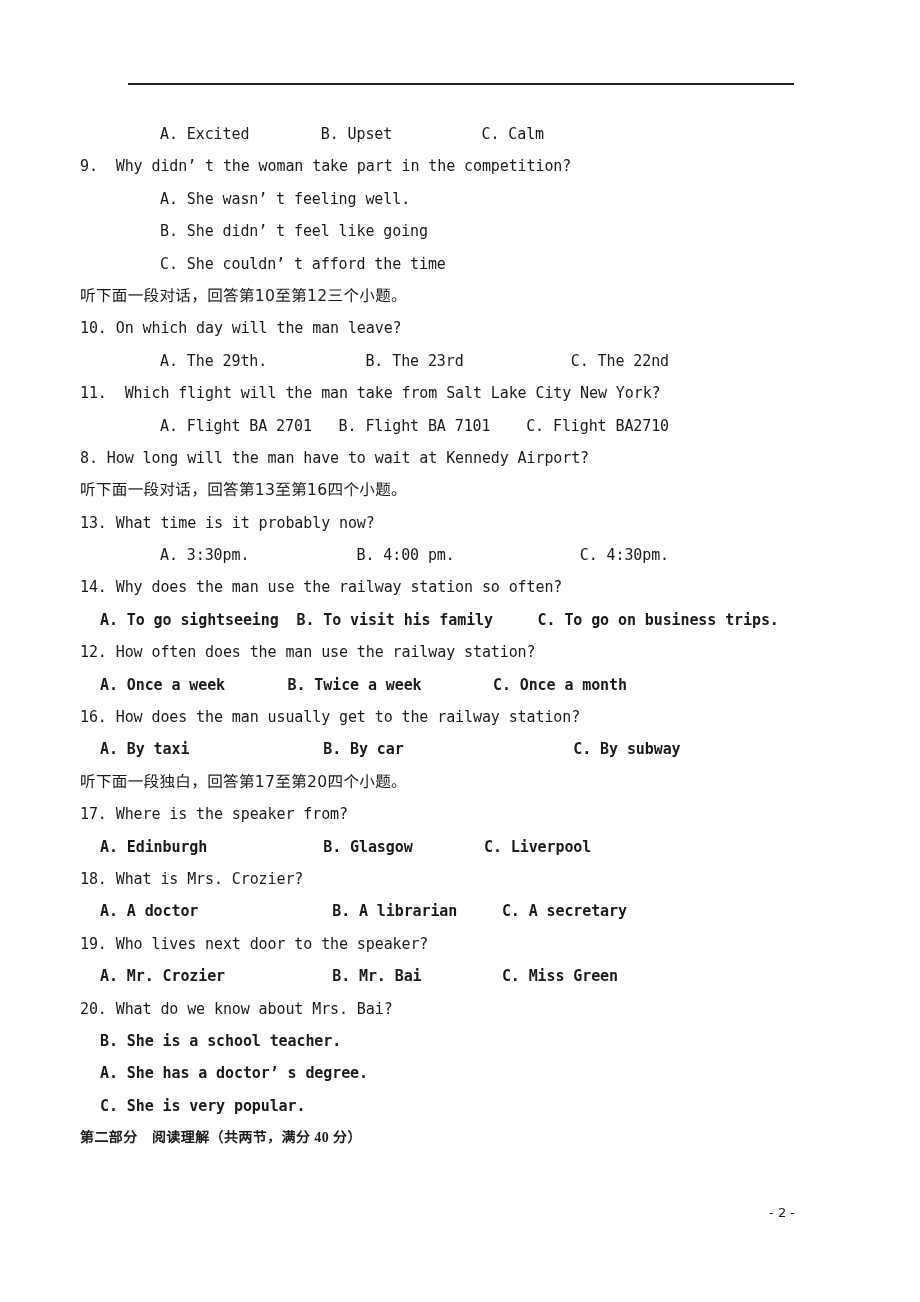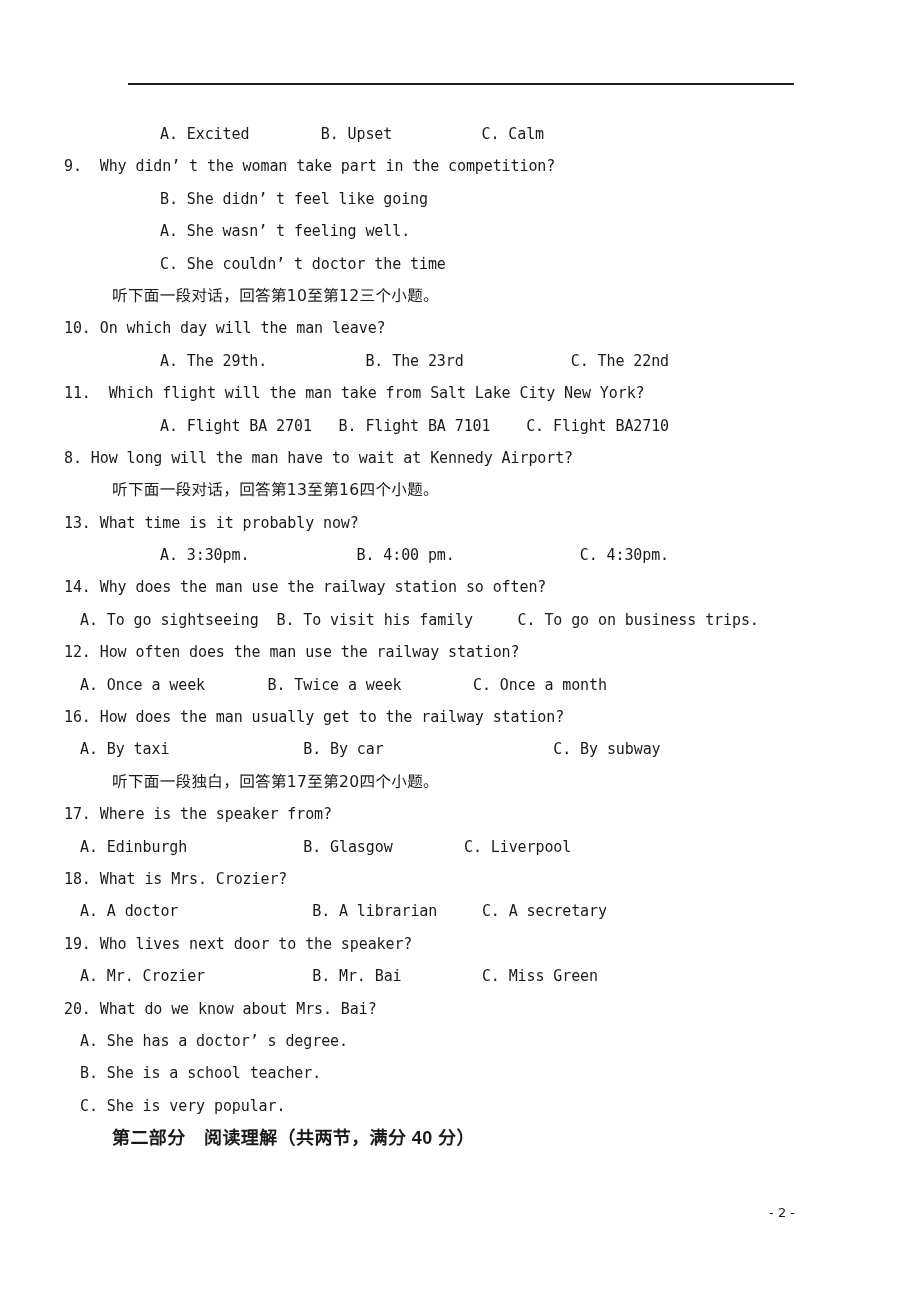"9. Why didn’ t the" .ind-stem { padding-left: 64px -> 80px }
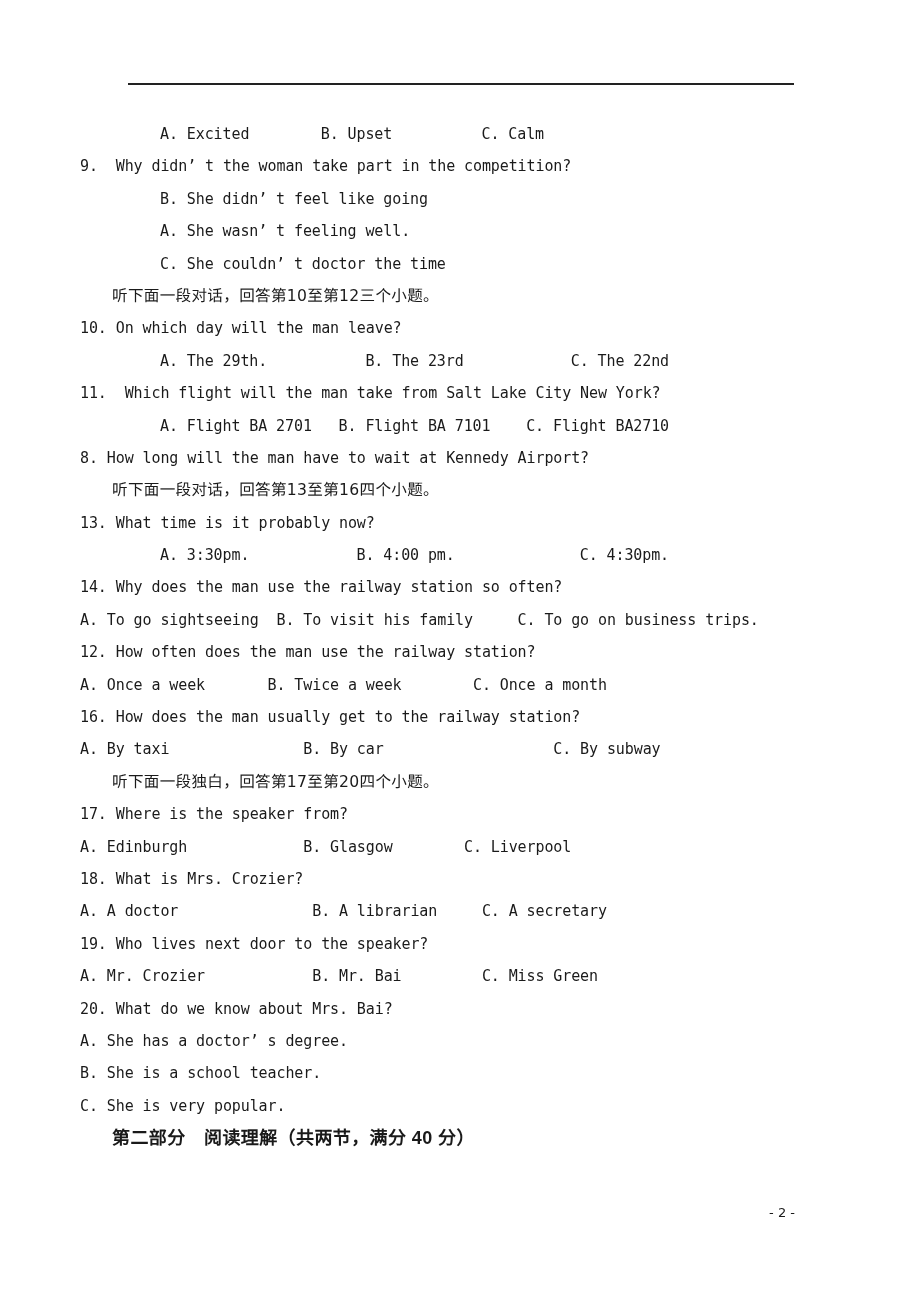"B. She didn’ t feel" div.line { order: before "A. She wasn’ t feeling" -> after "A. She wasn’ t feeling" }
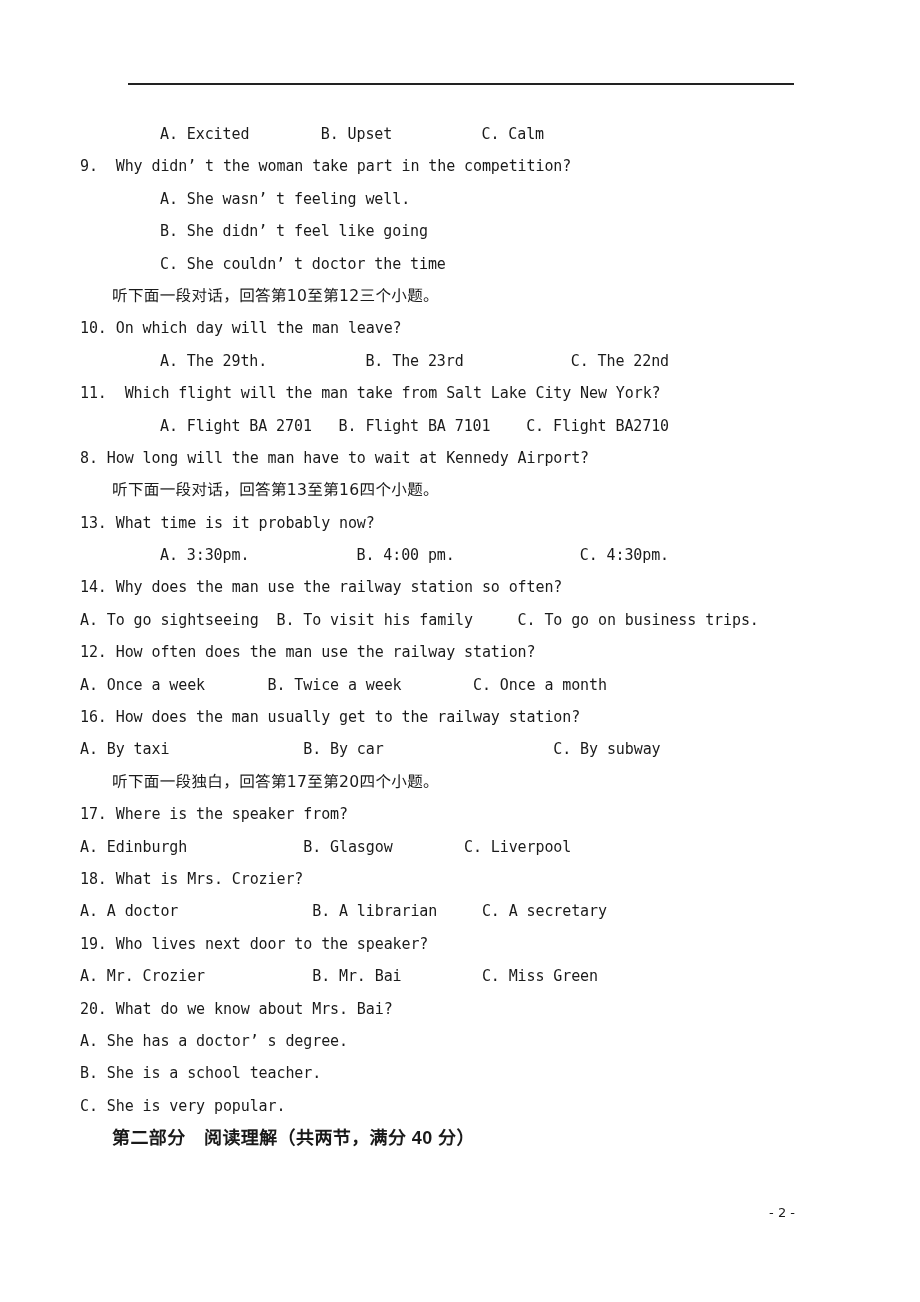"C. She couldn’ t doctor" div.line { text: doctor -> afford }
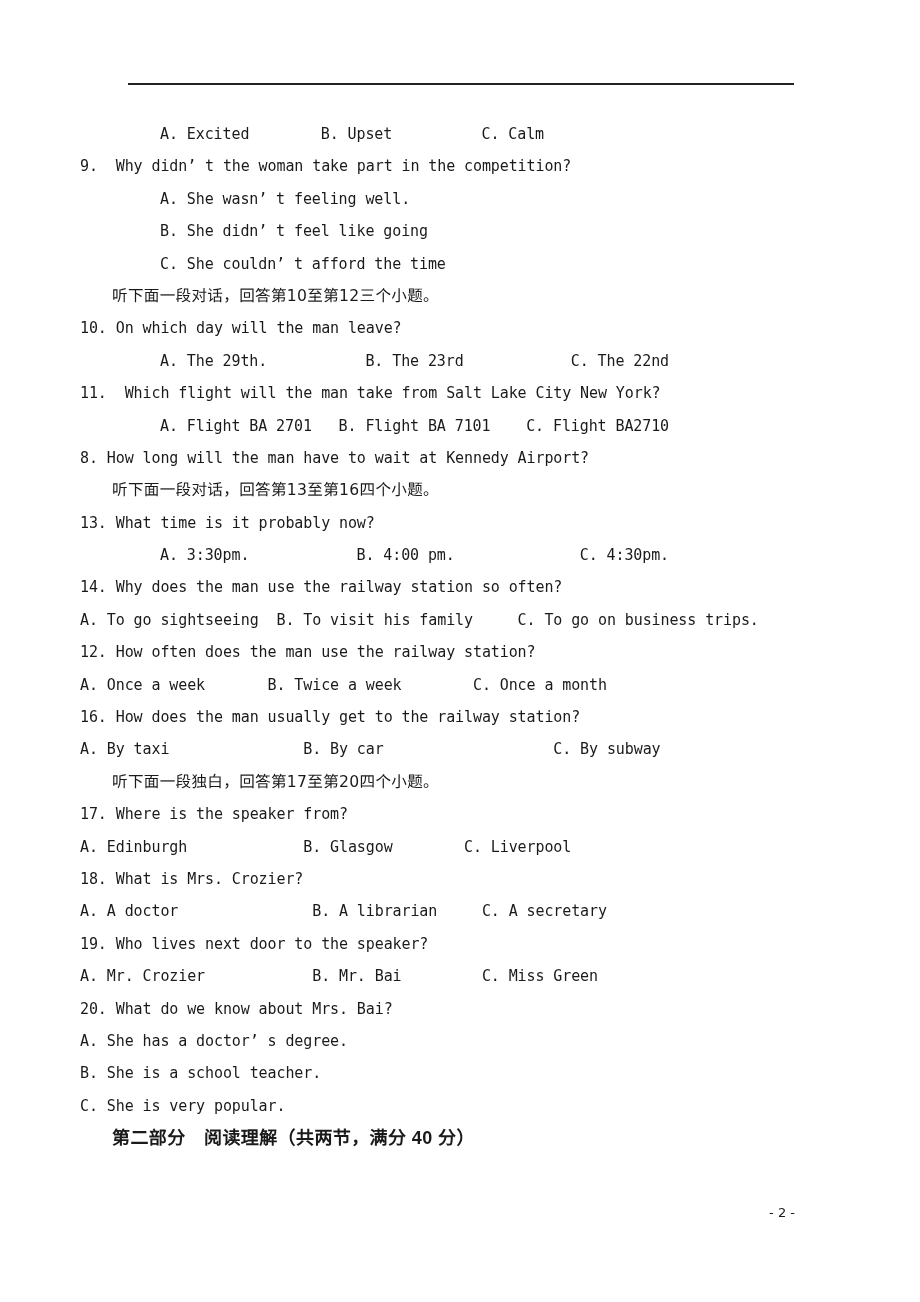"听下面一段对话，回答第10至第12三个小题。" .ind-zh { padding-left: 112px -> 80px }
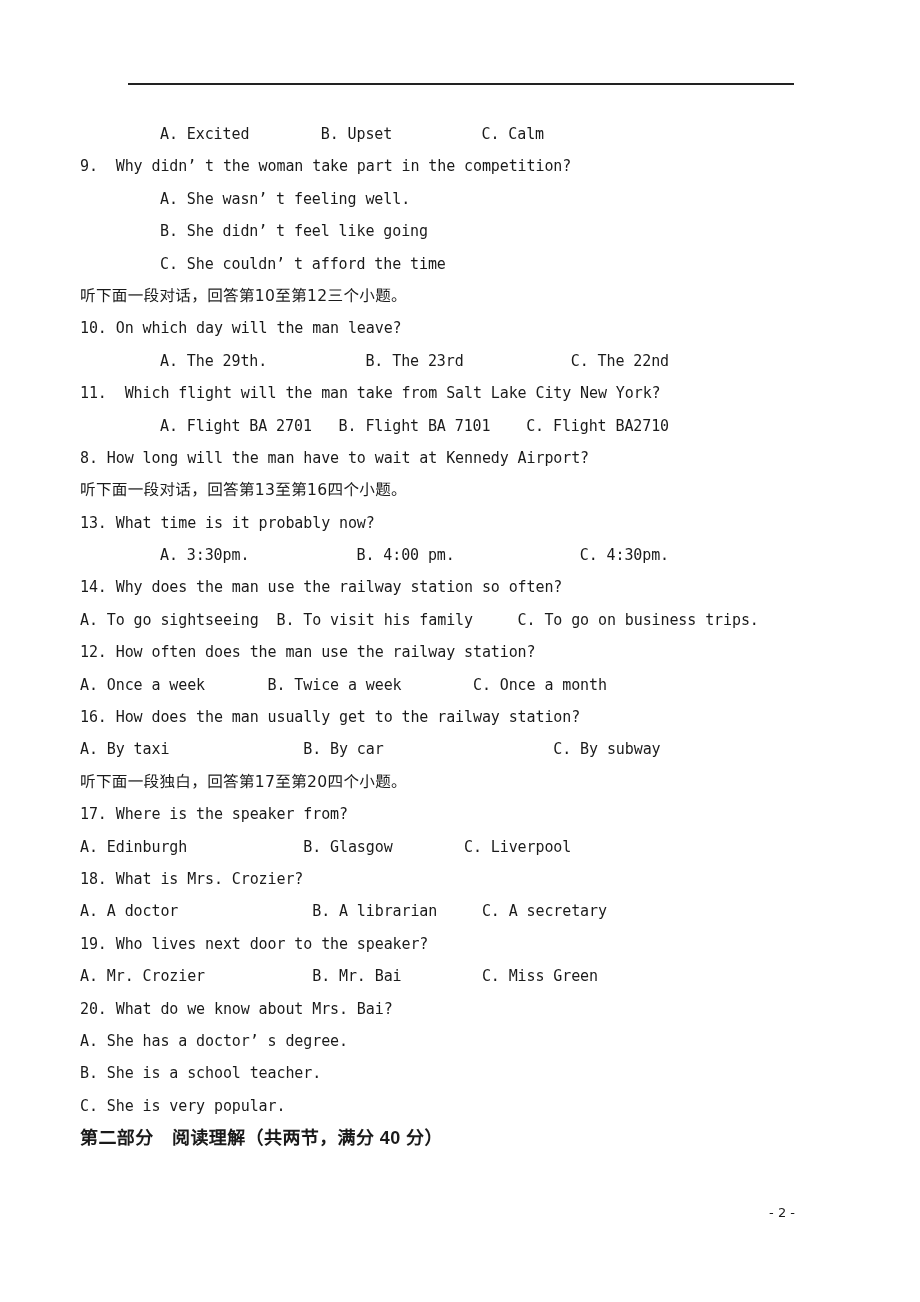"A. To go sightseeing B." .ind-opt-a { font-weight: none -> bold; padding-left: 80px -> 100px }
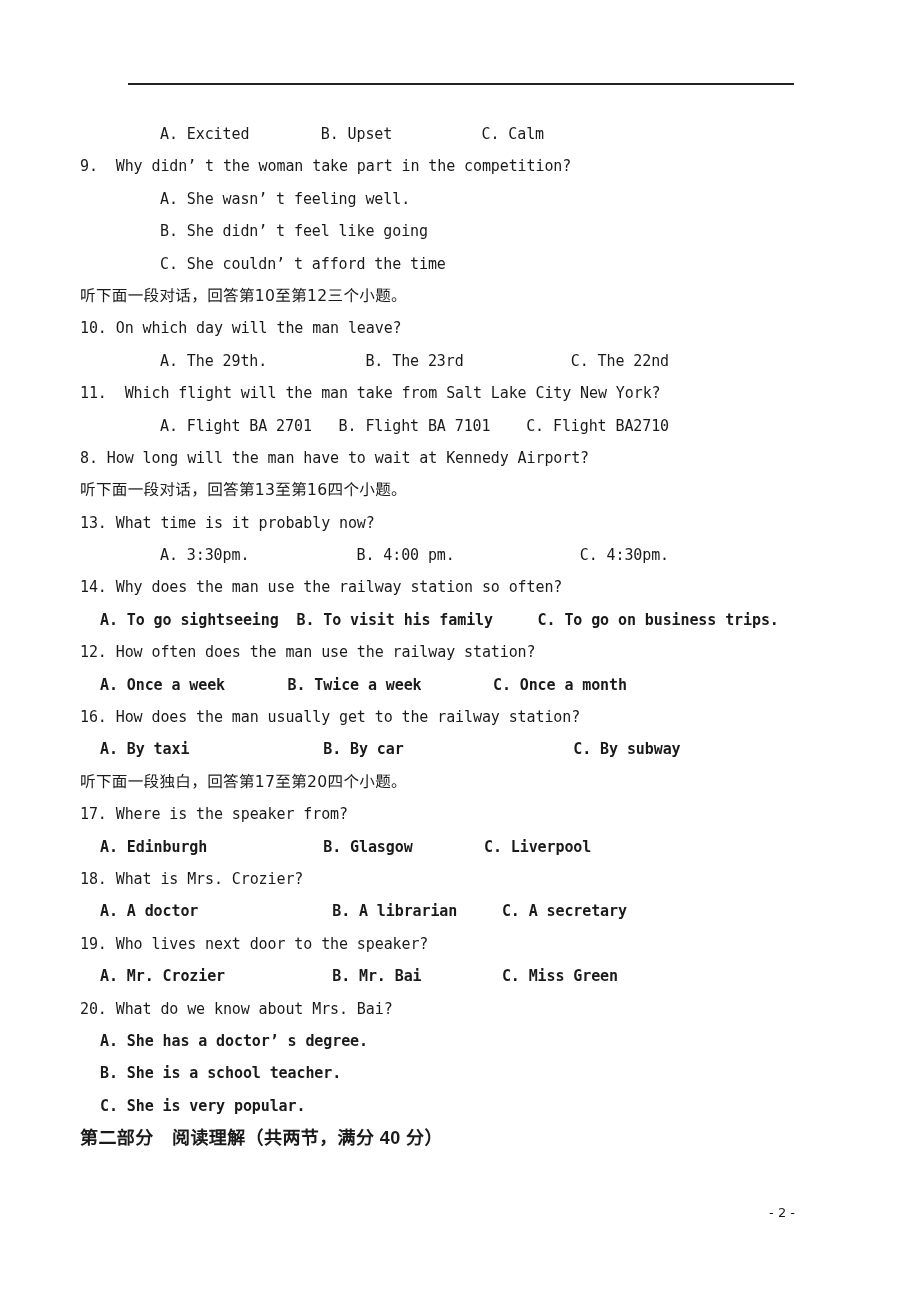"A. She has a doctor’" div.line { order: before "B. She is a school" -> after "B. She is a school" }
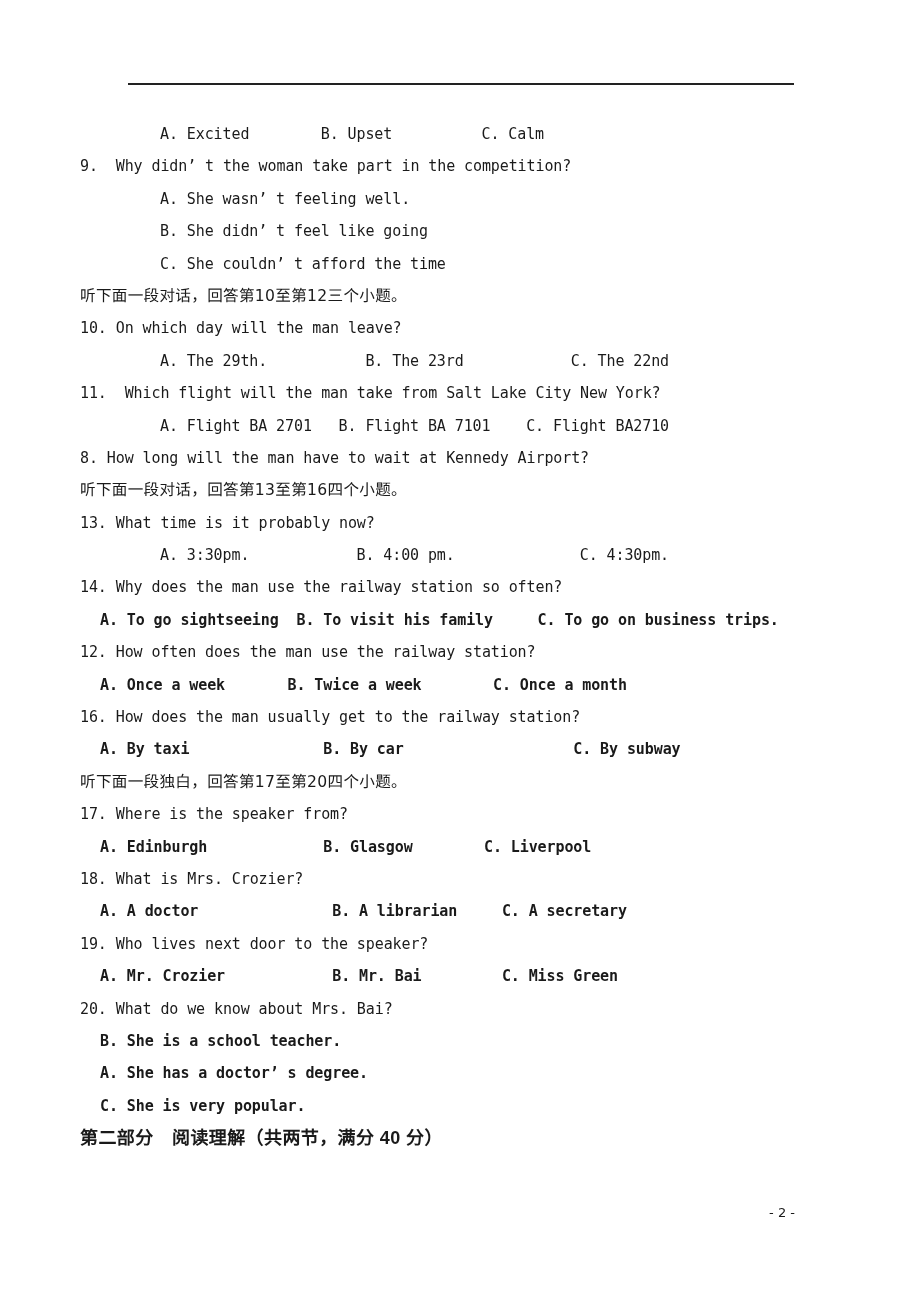"第二部分 阅读理解（共两节，满分 40 分）" .zh-heading { font-family: Liberation Sans, sans-serif -> Liberation Serif, serif; font-size: 18px -> 14px }
